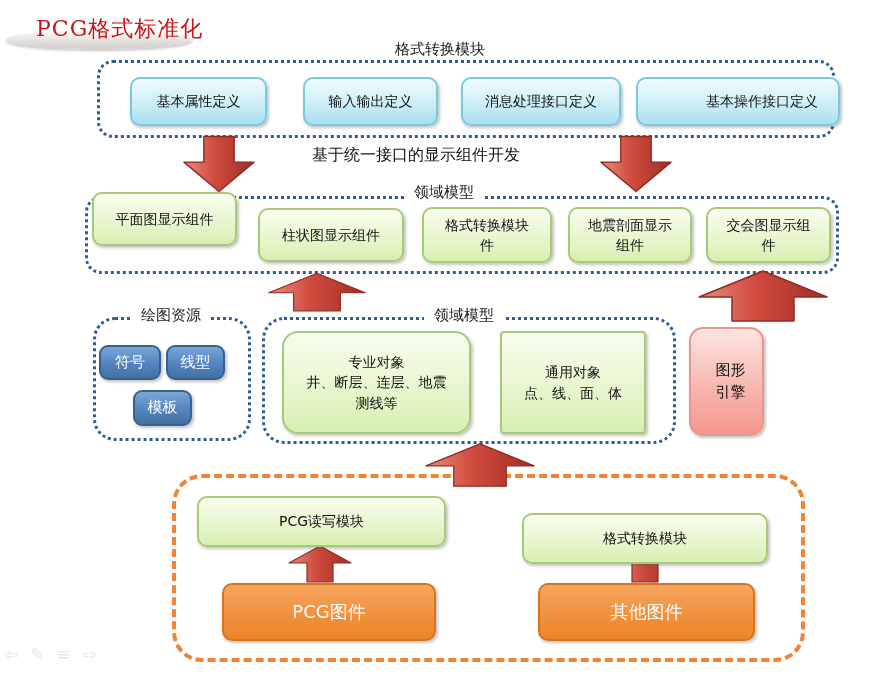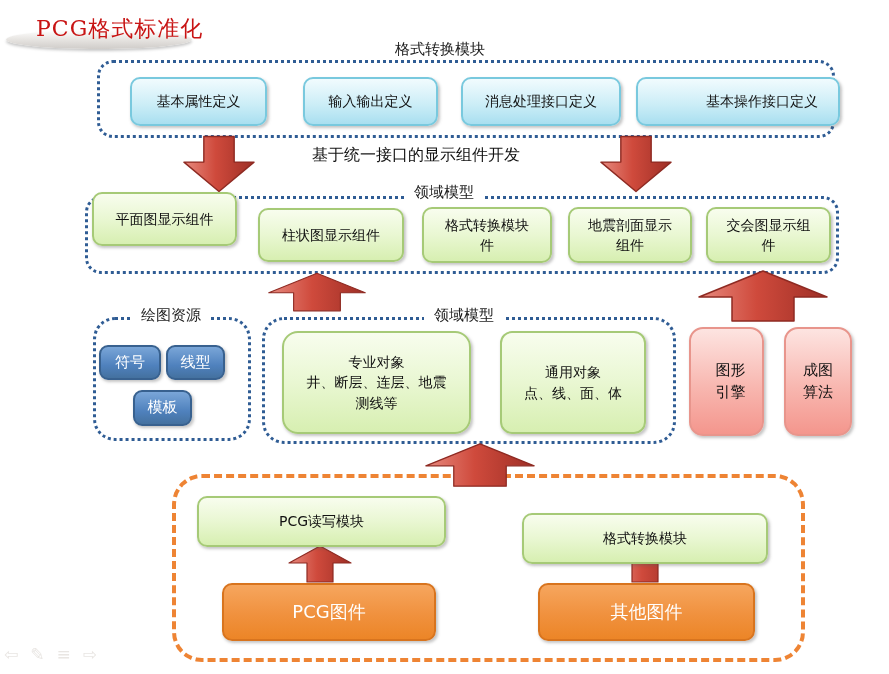"通用对象" div.box { border-radius: 12px -> 4px }
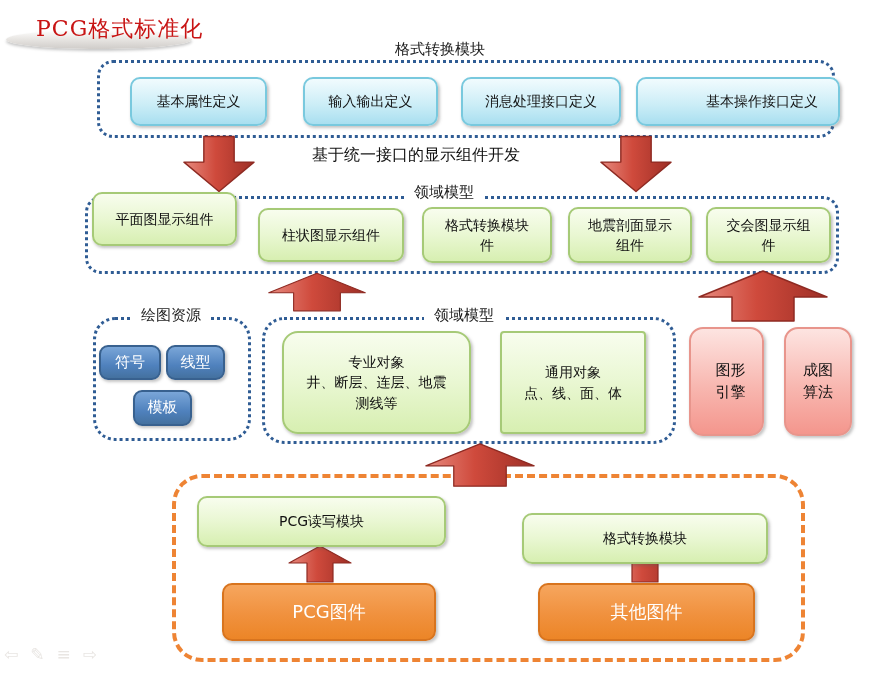"成图" div.box { html: <div>成图 算法</div> -> none }
